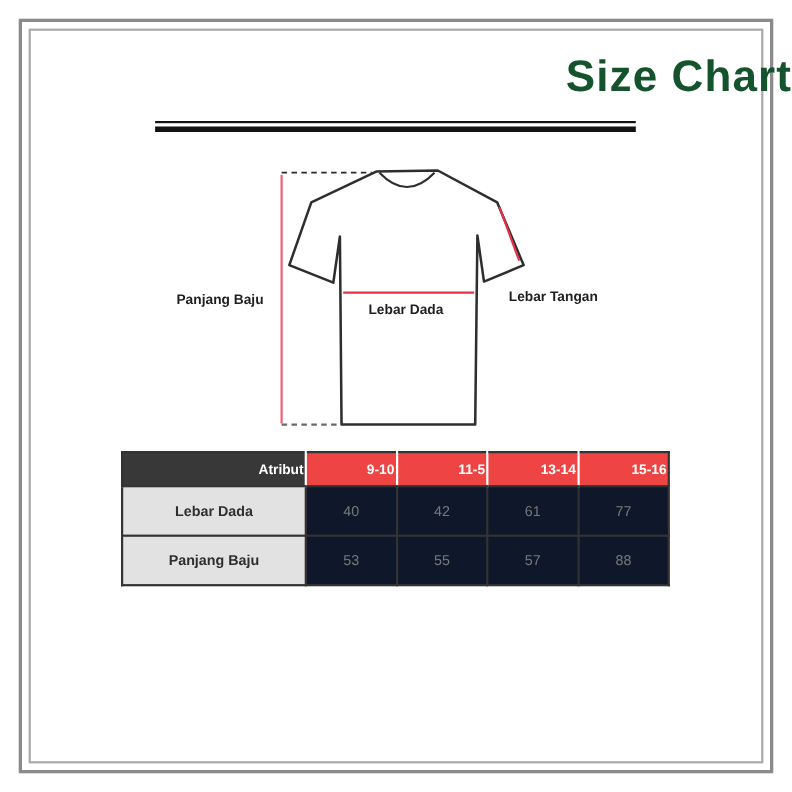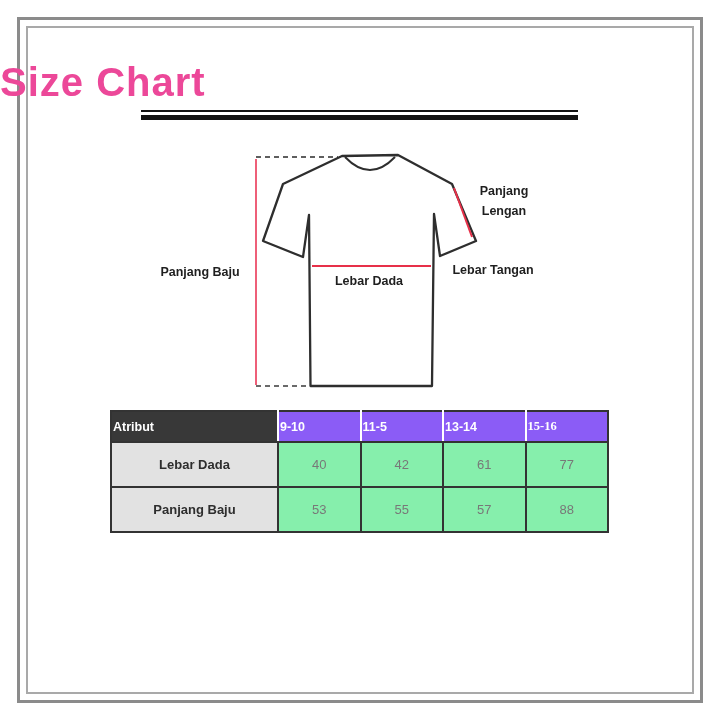"Size Chart" .title { color: #ec4899 -> #14532d; text-align: left -> right; top: 60px -> 48px }
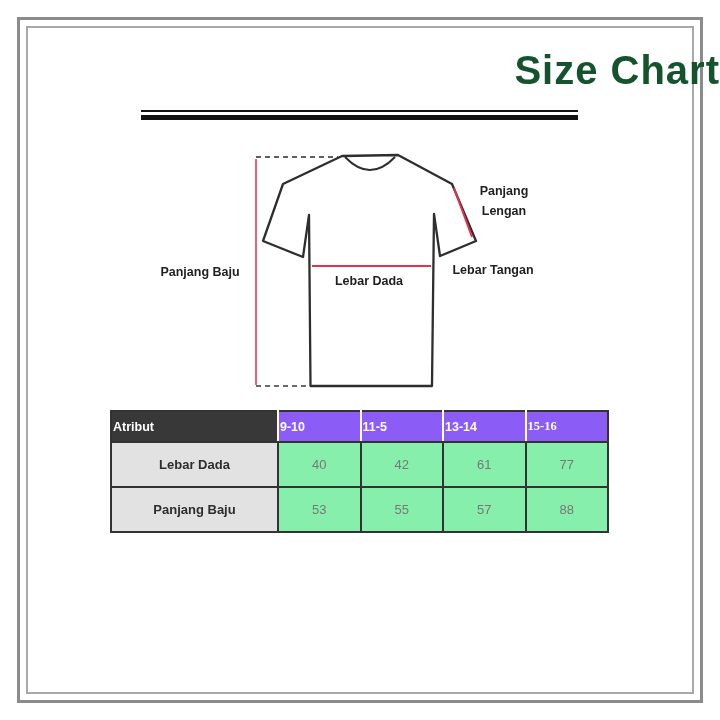"Panjang Lengan" div.diagram-label { html: <div>Panjang Lengan</div> -> none }
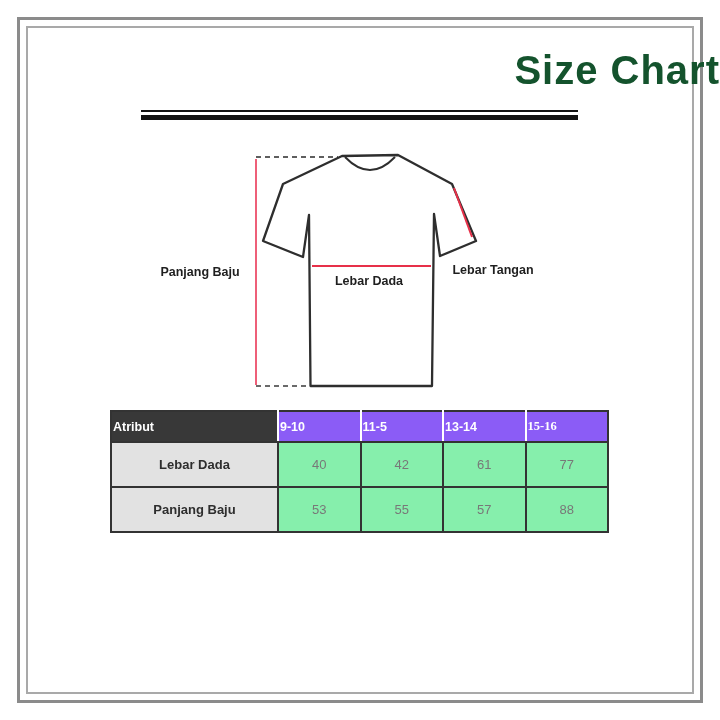"Lebar Tangan" .lbl-lebar-tangan { left: 434px -> 444px }
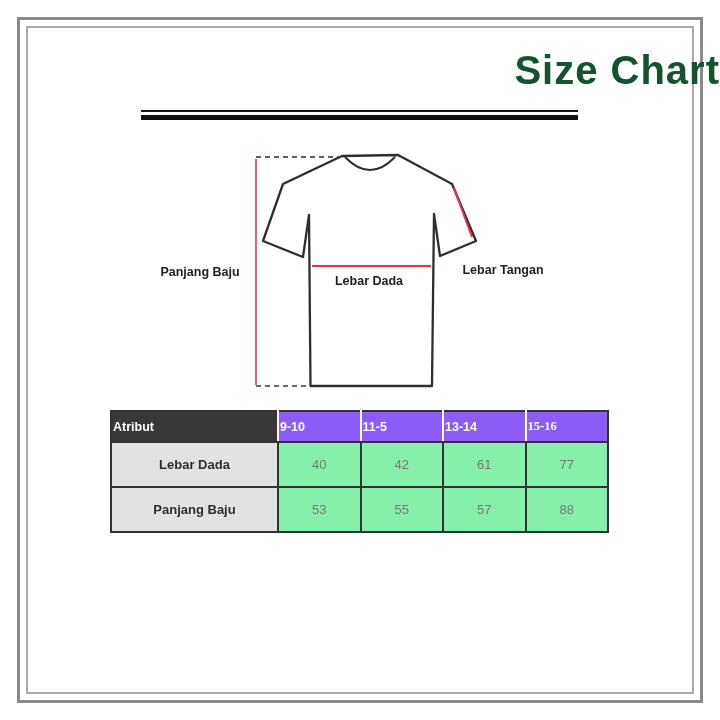"Atribut" .size-table th { text-align: left -> right }
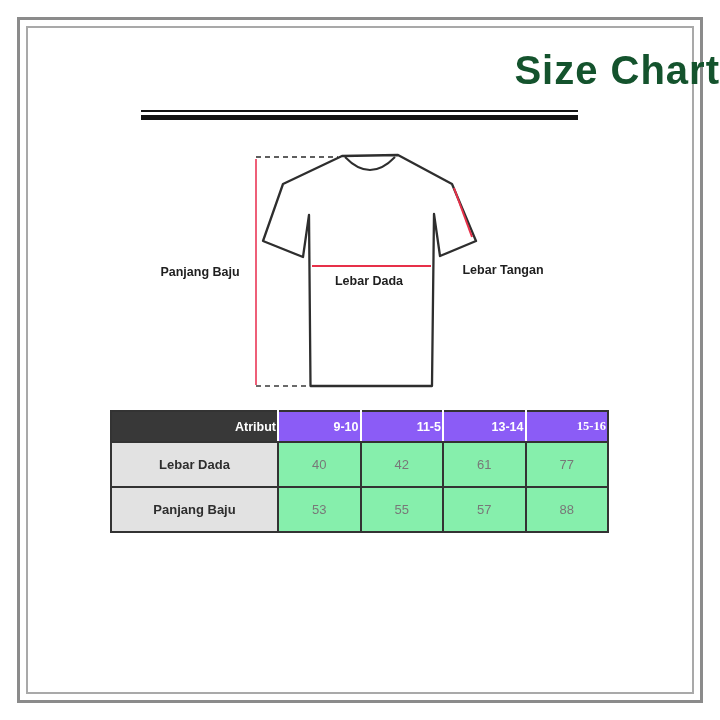"9-10" .size-table th.size-head { background: #8b5cf6 -> #ef4444 }
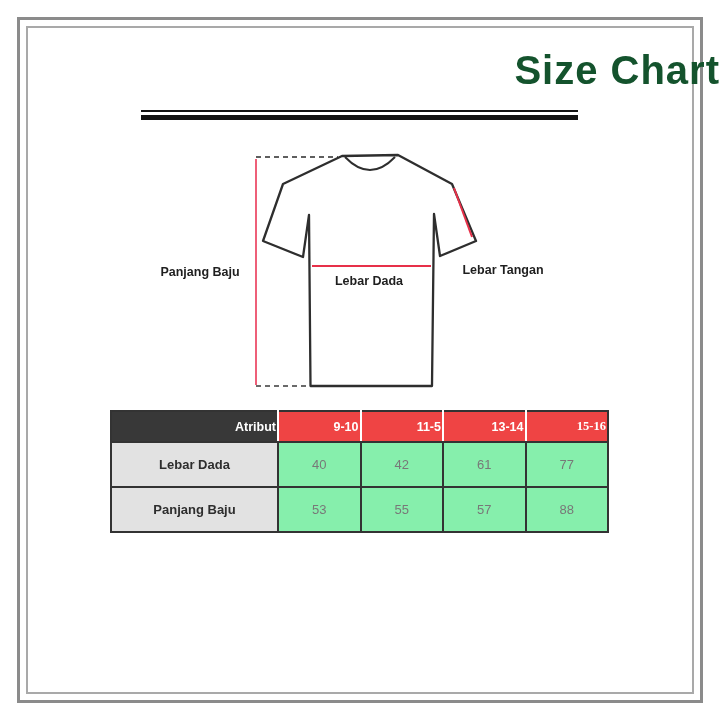"15-16" .size-table th.last-head { font-family: Liberation Serif, serif -> none }
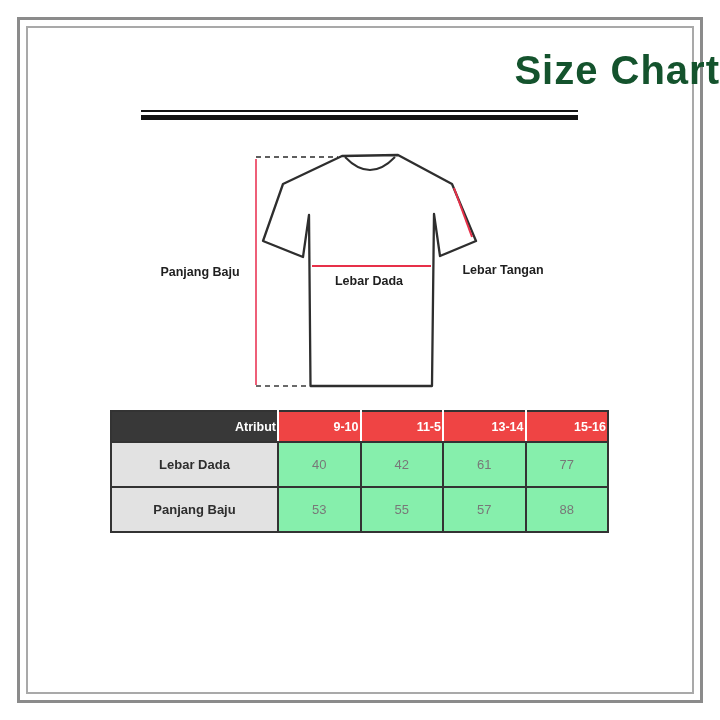"40" .size-table td { background: #86efac -> #0f172a }
